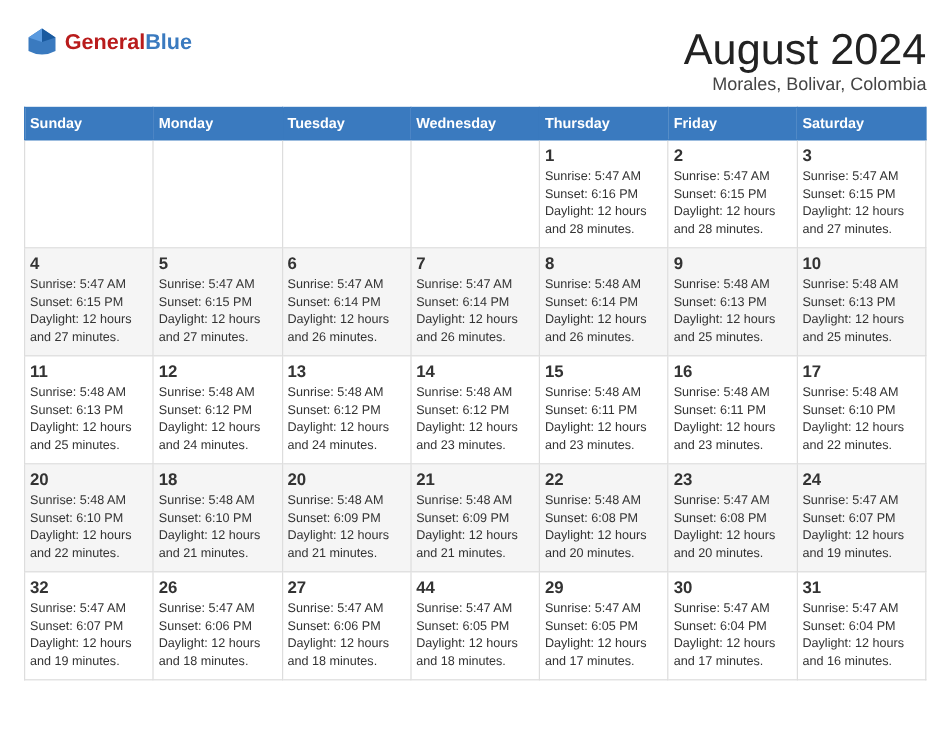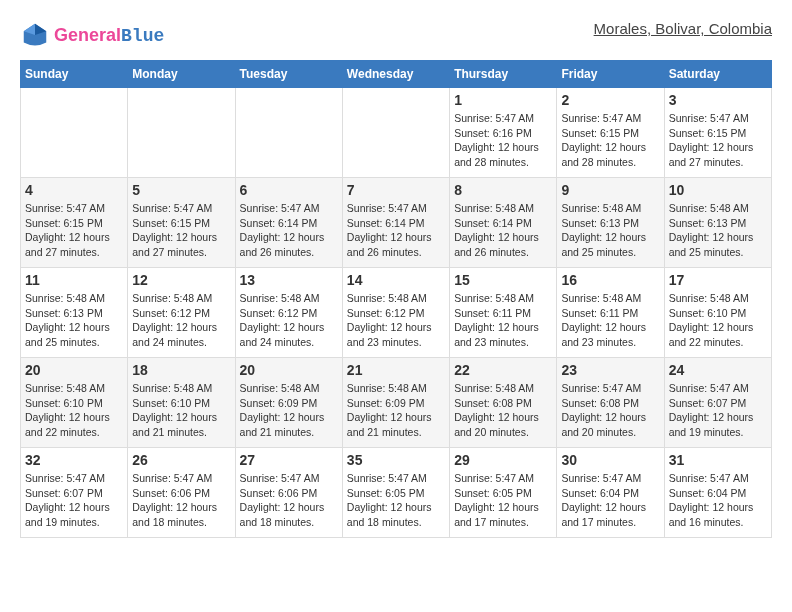"General" span { color: #ec4899 -> #b91c1c }
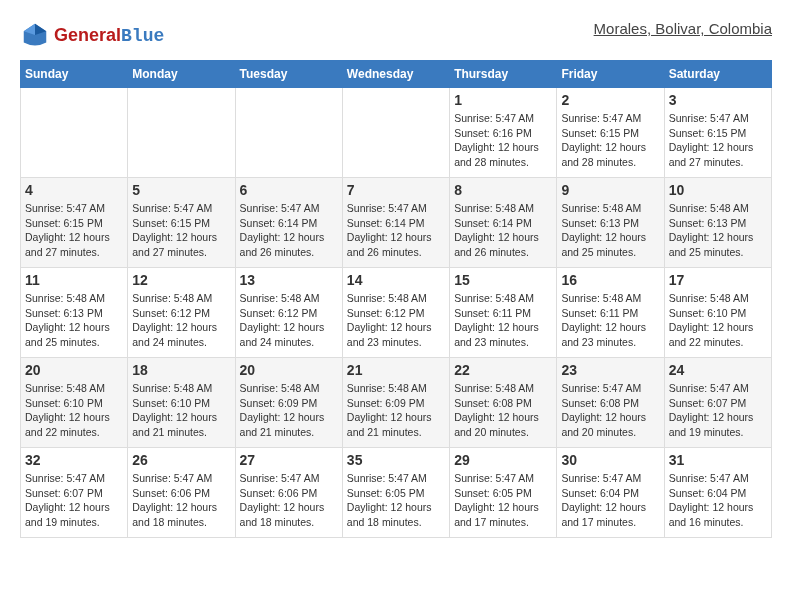"Blue" span { font-family: Liberation Mono, monospace -> none }
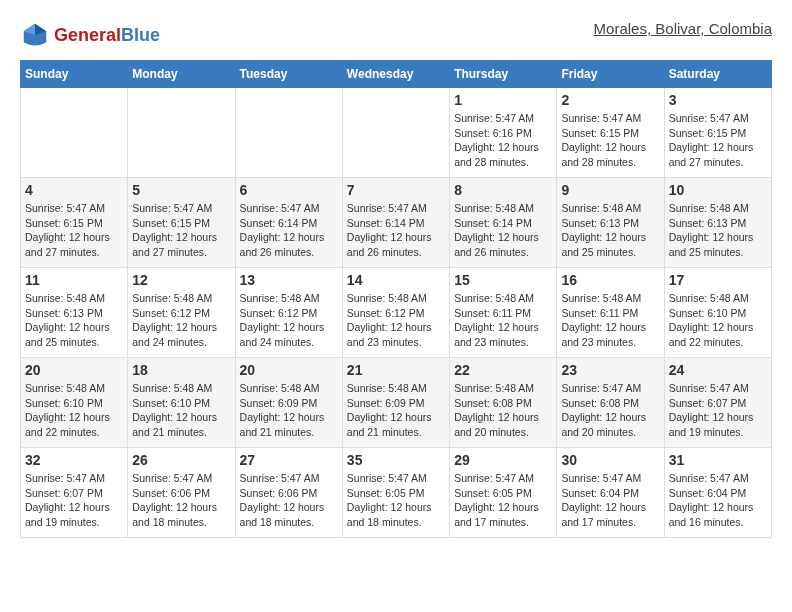"August 2024" div { html: none -> <div>August 2024</div> }
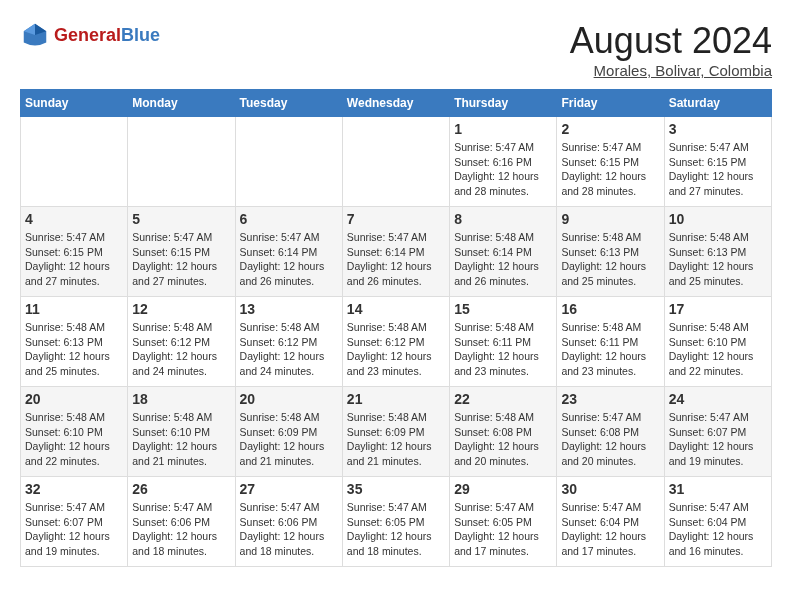"Morales, Bolivar, Colombia" div { text-decoration: underline -> none }
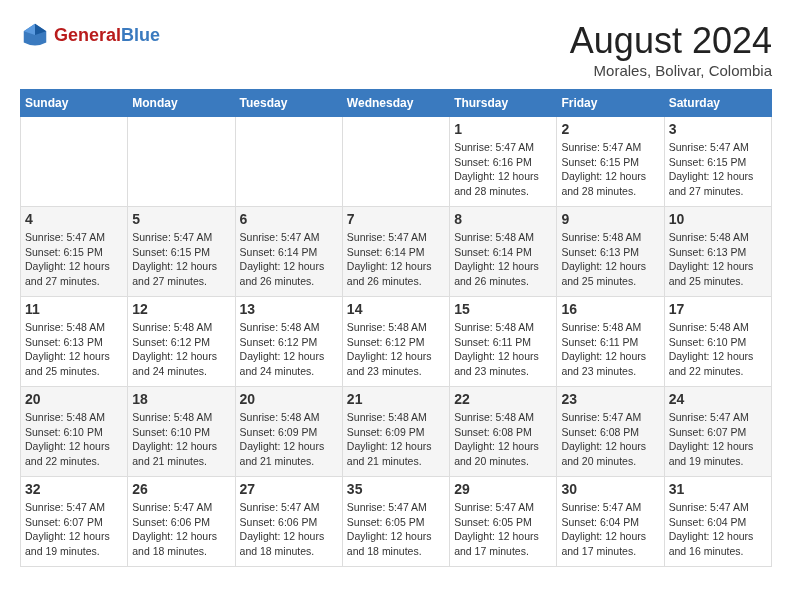"35" span.day-num { text: 35 -> 44 }
